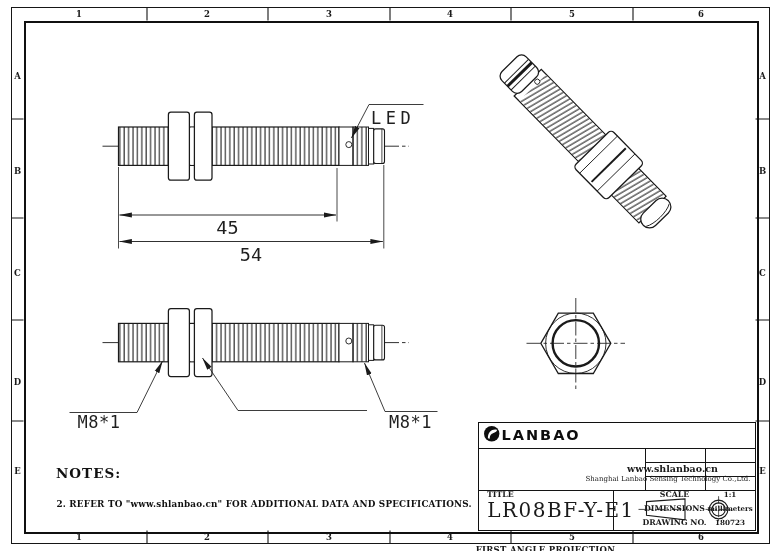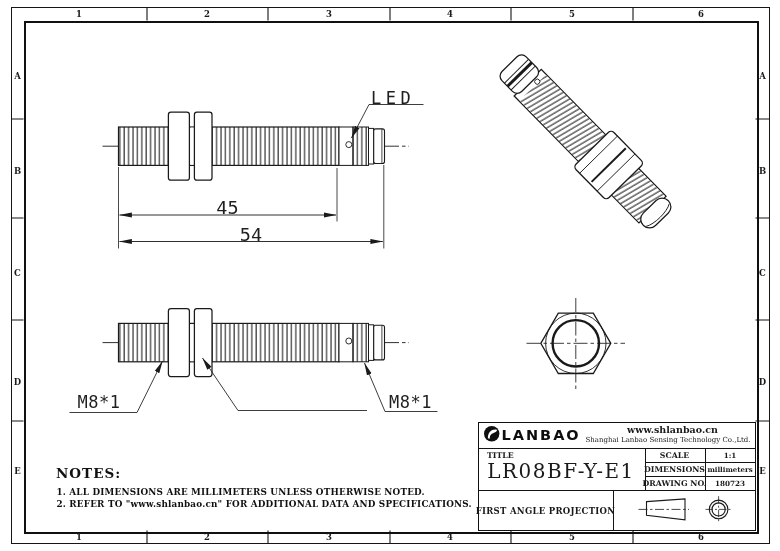"LED" .cadtxt { margin-top: none -> 20px }
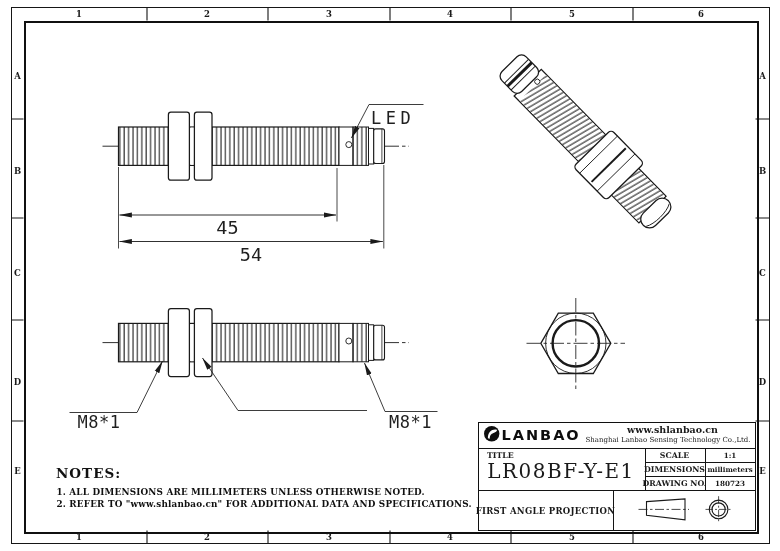"www.shlanbao.cn" .serif { margin-top: none -> 39px }
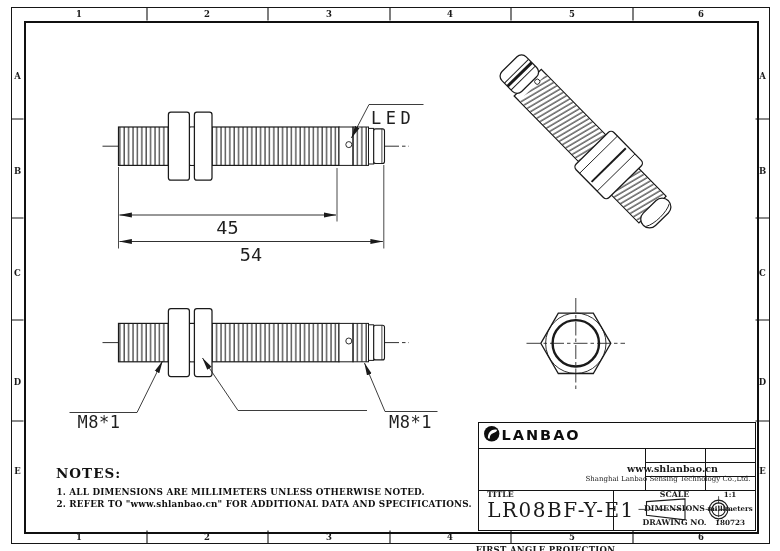"1. ALL DIMENSIONS ARE MILLIMETERS" span.notes { html: <span>1. ALL DIMENSIONS ARE MILLIMETERS UNLESS OTHERWISE NOTED.</span> -> none }
